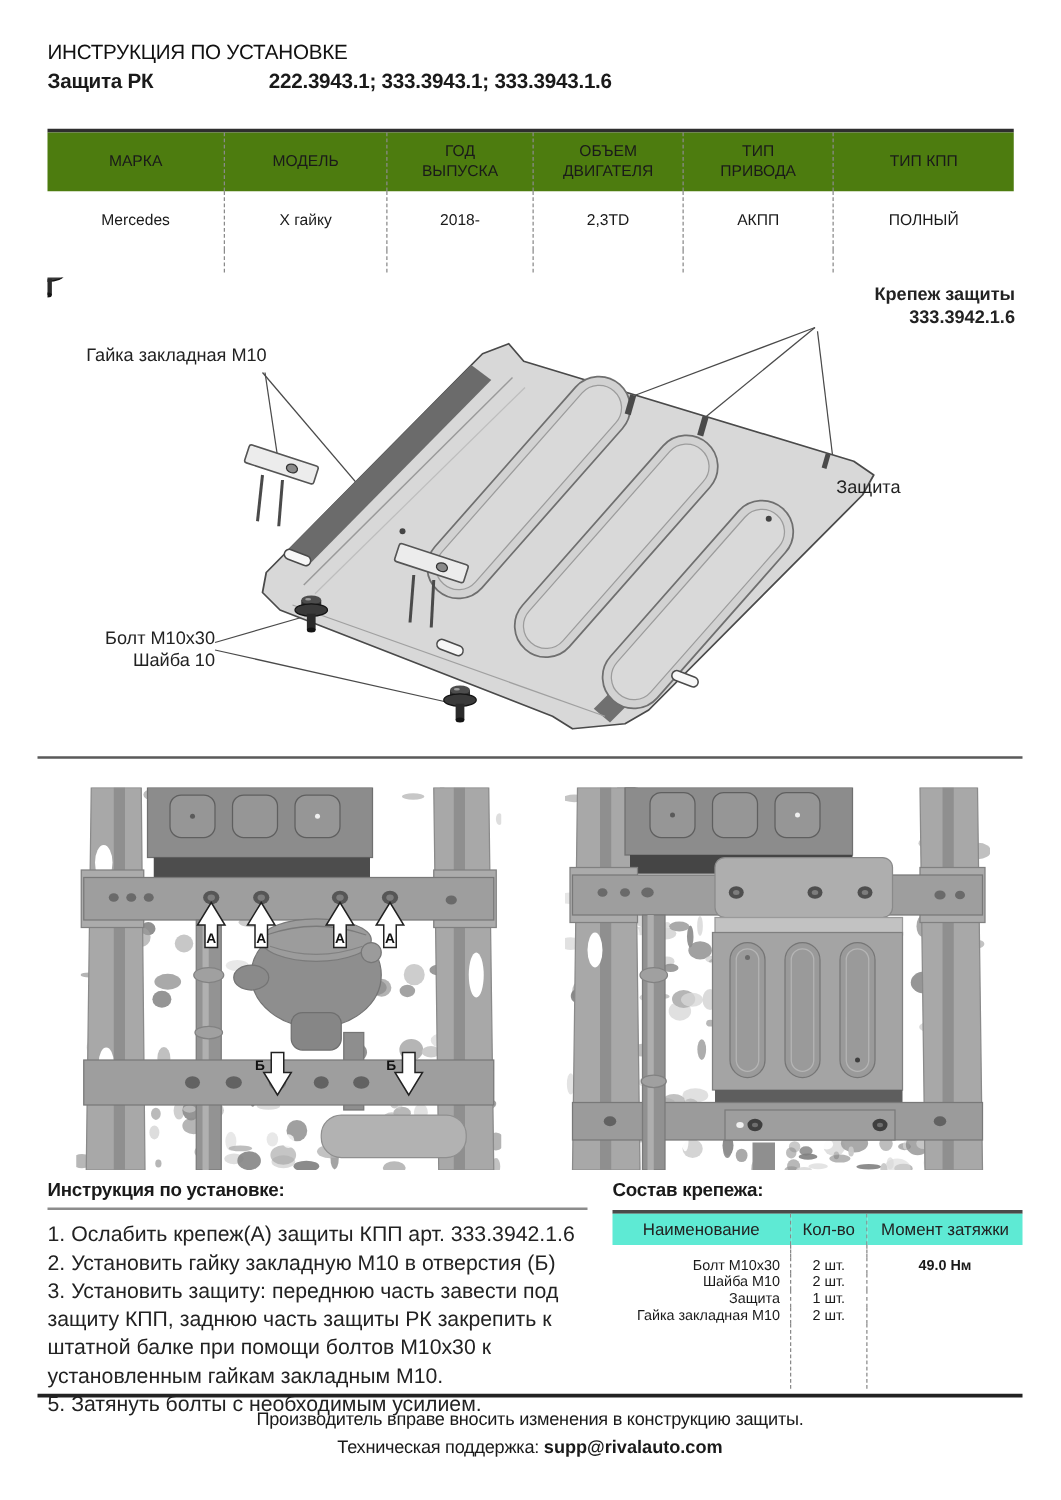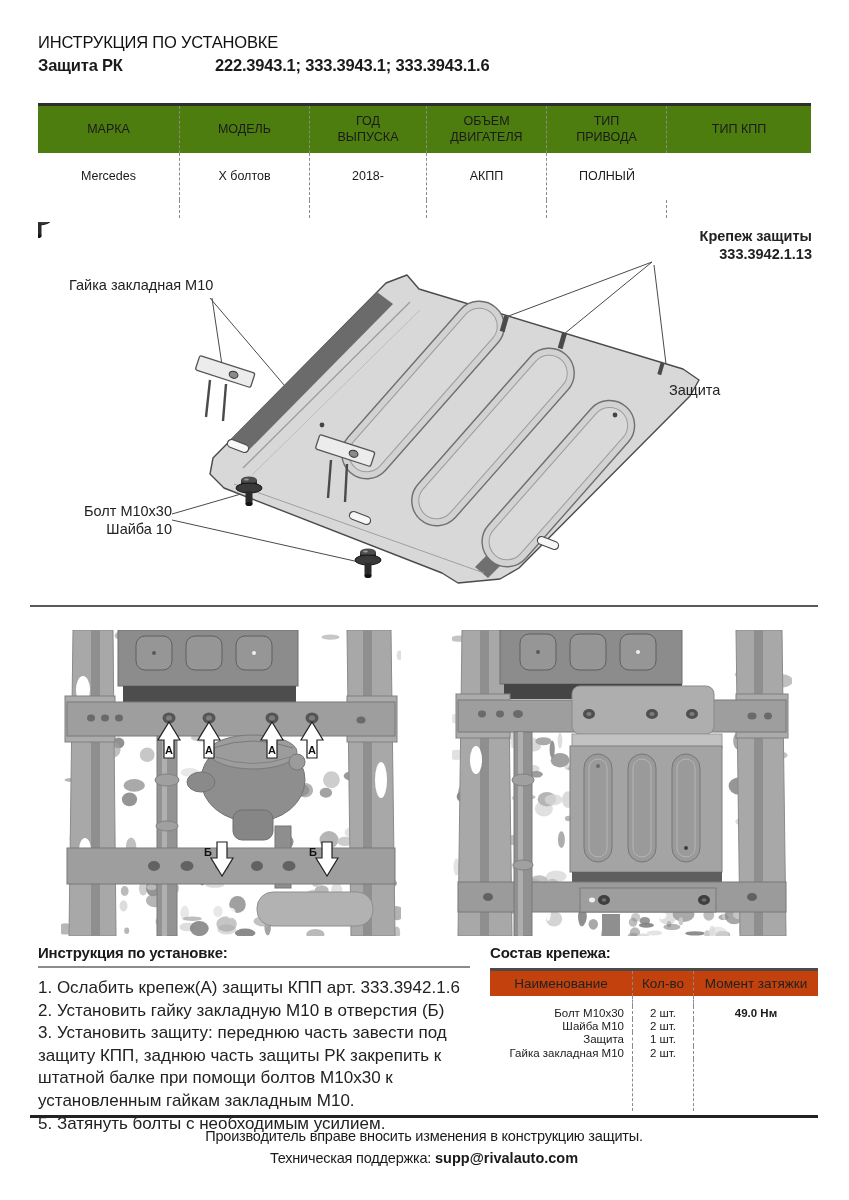"X болтов" div.spec-cell { text: болтов -> гайку }
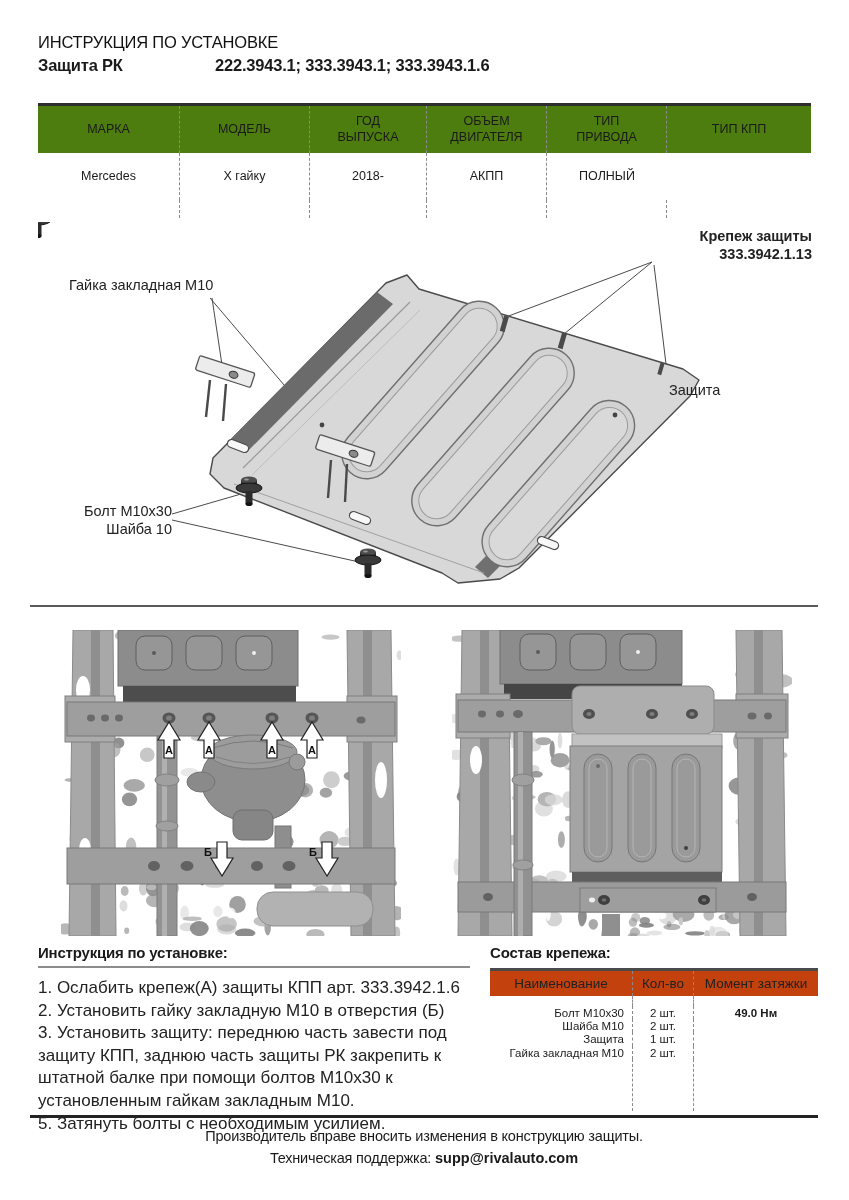"2,3TD" div.spec-cell { html: none -> <div>2,3TD</div> }
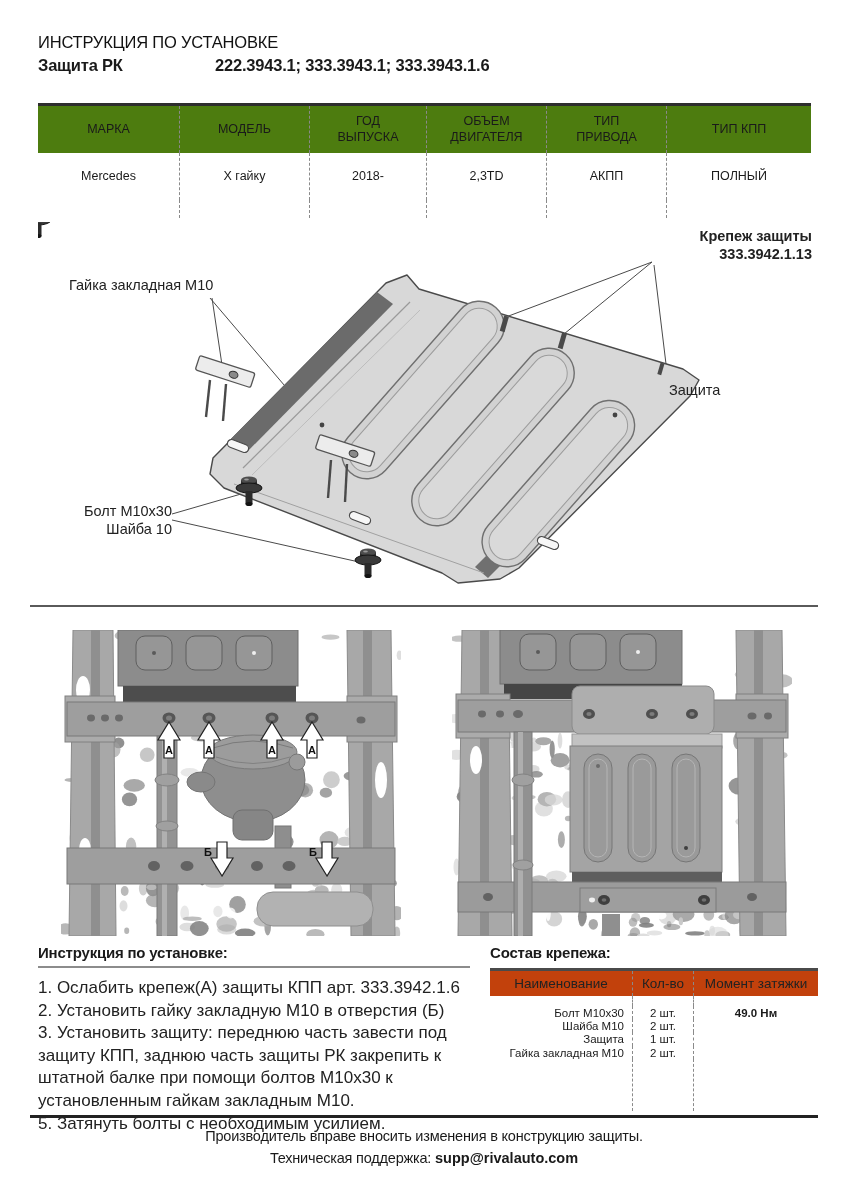"333.3942.1.13" div { text: 333.3942.1.13 -> 333.3942.1.6 }
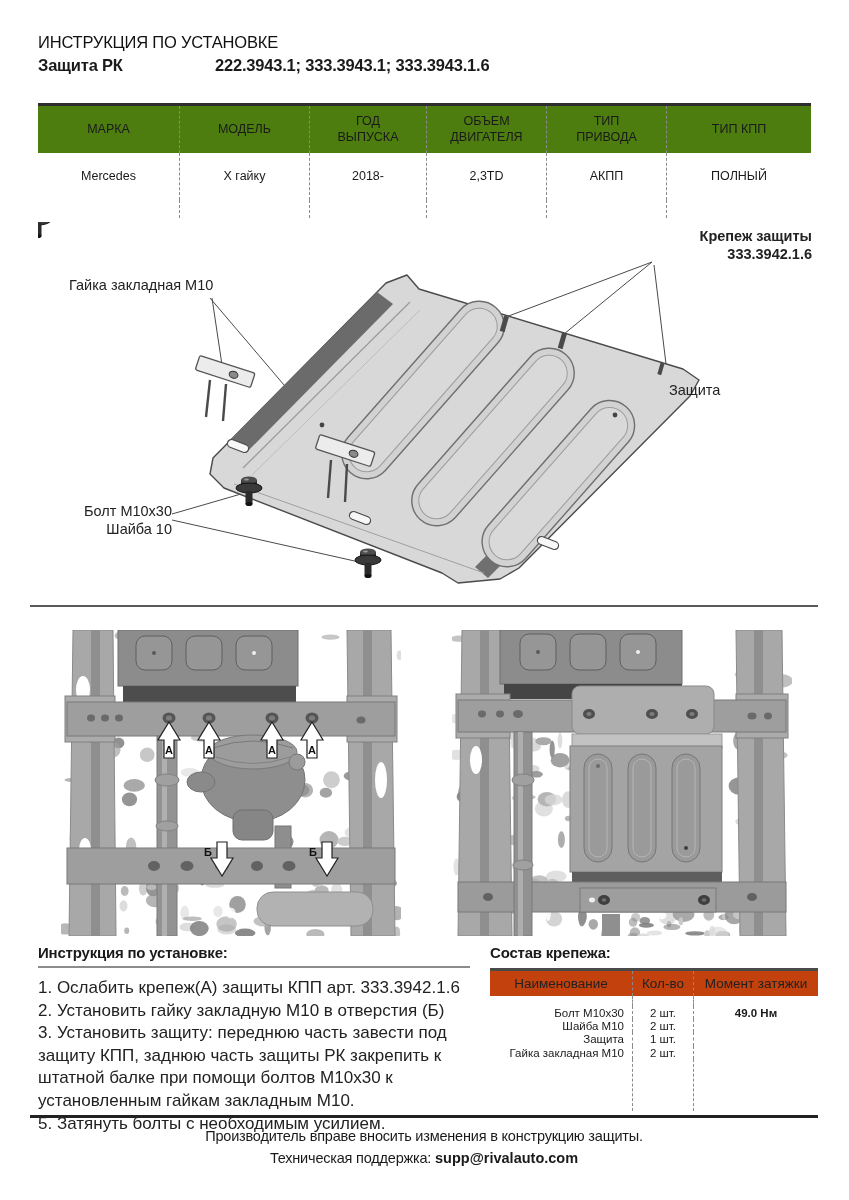"Наименование" .frow.head .fcell { background: #c2410c -> #5eead4 }
